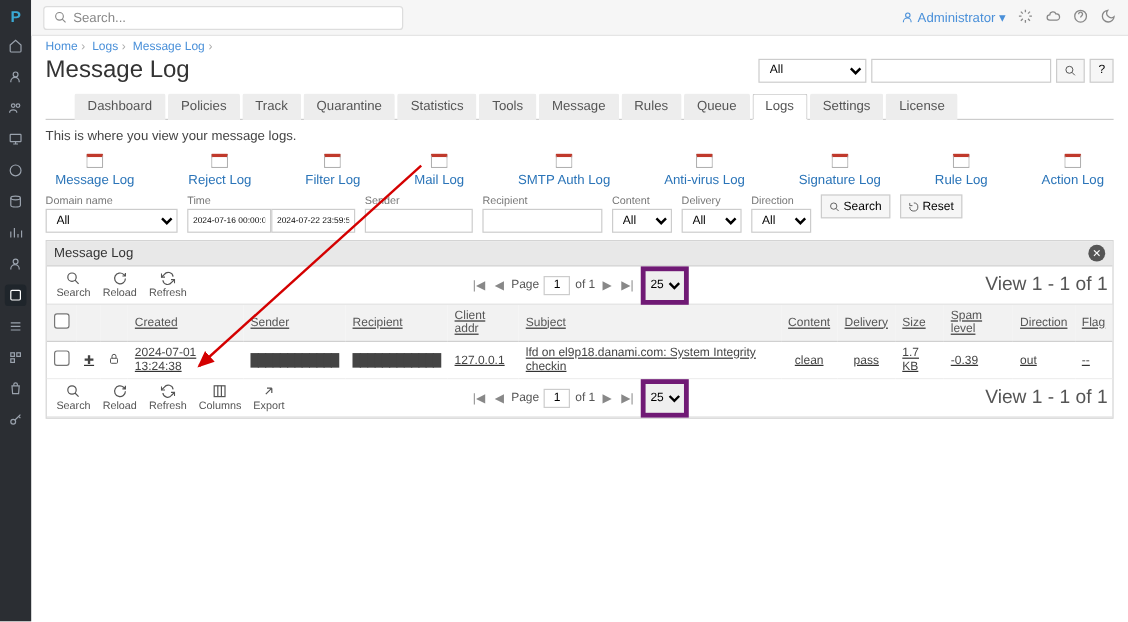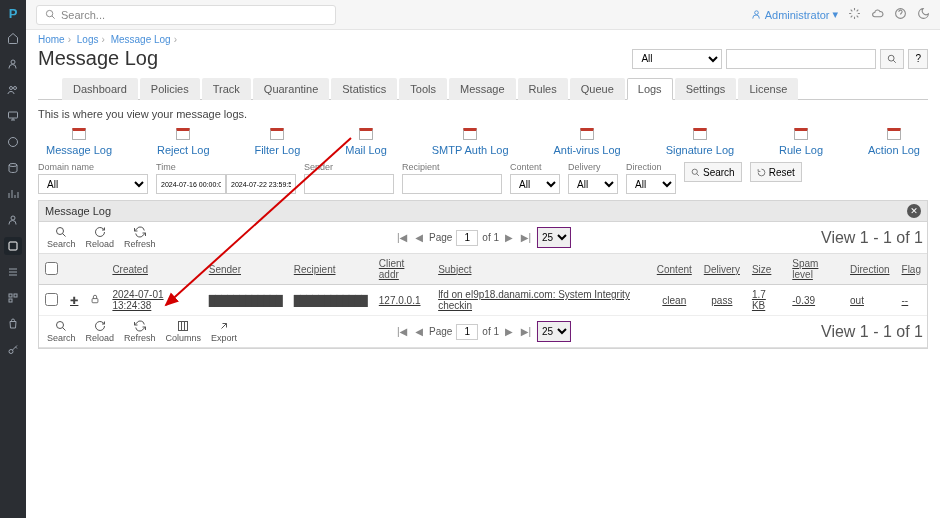"25" .sizesel { border: 1px solid #701a75 -> 4px solid #701a75; height: 21px -> 32px }
